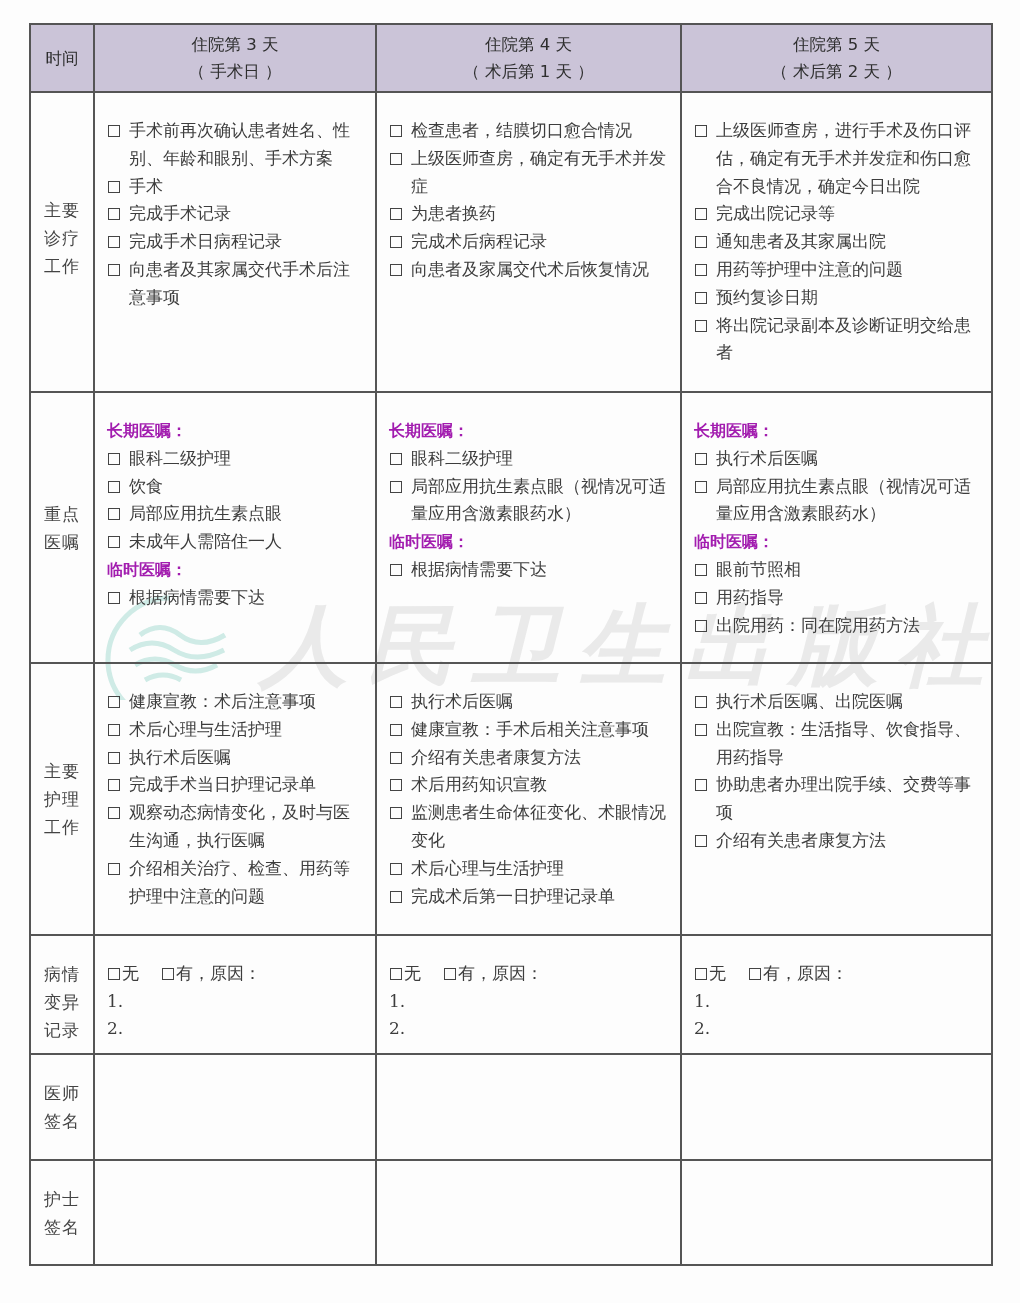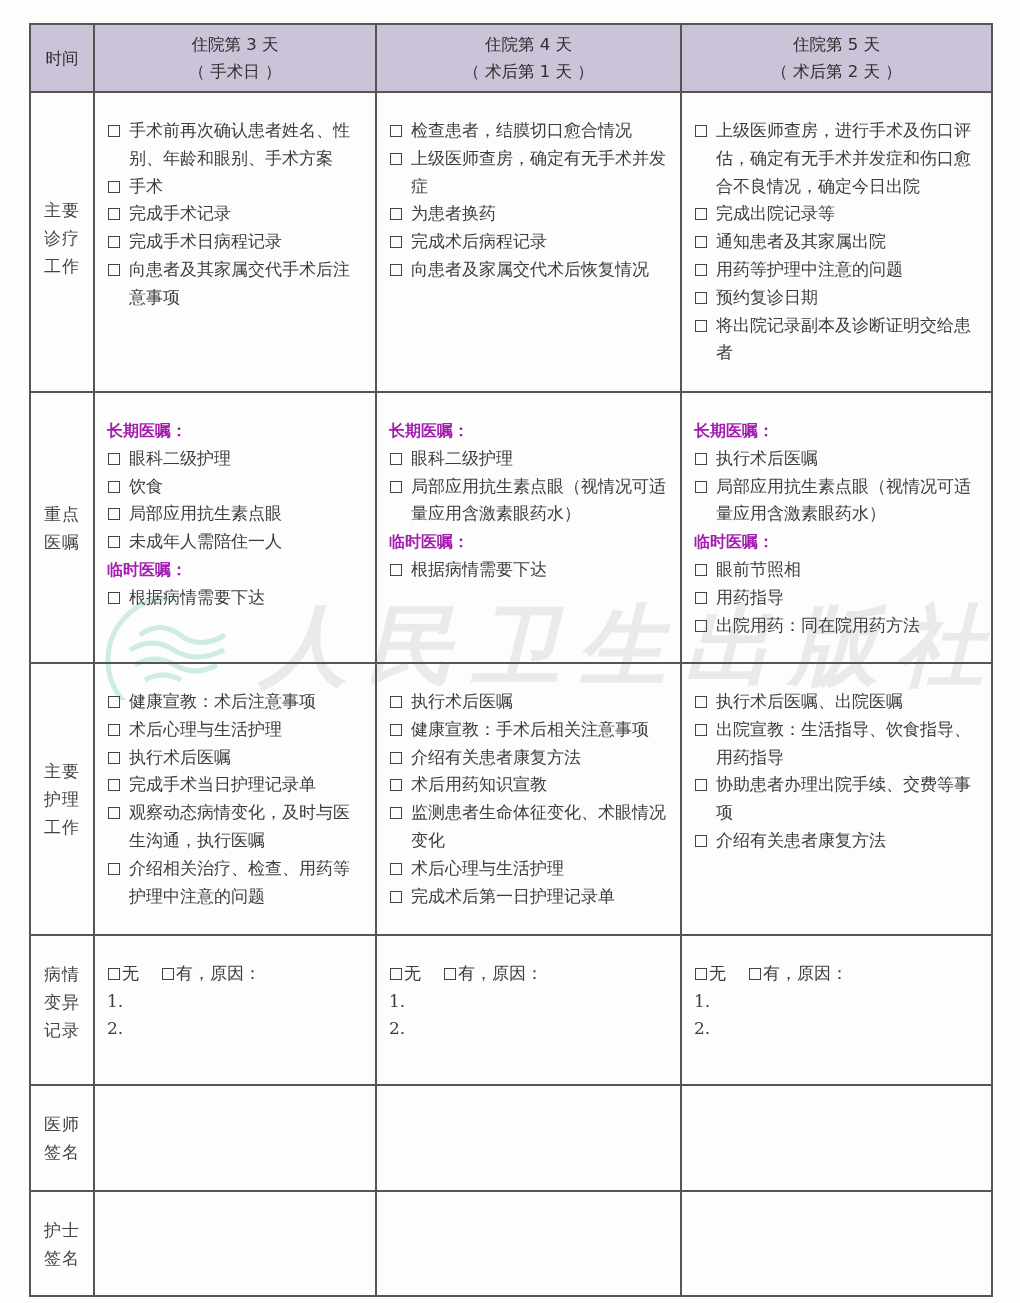"病情" tr { height: 150px -> 119px }
